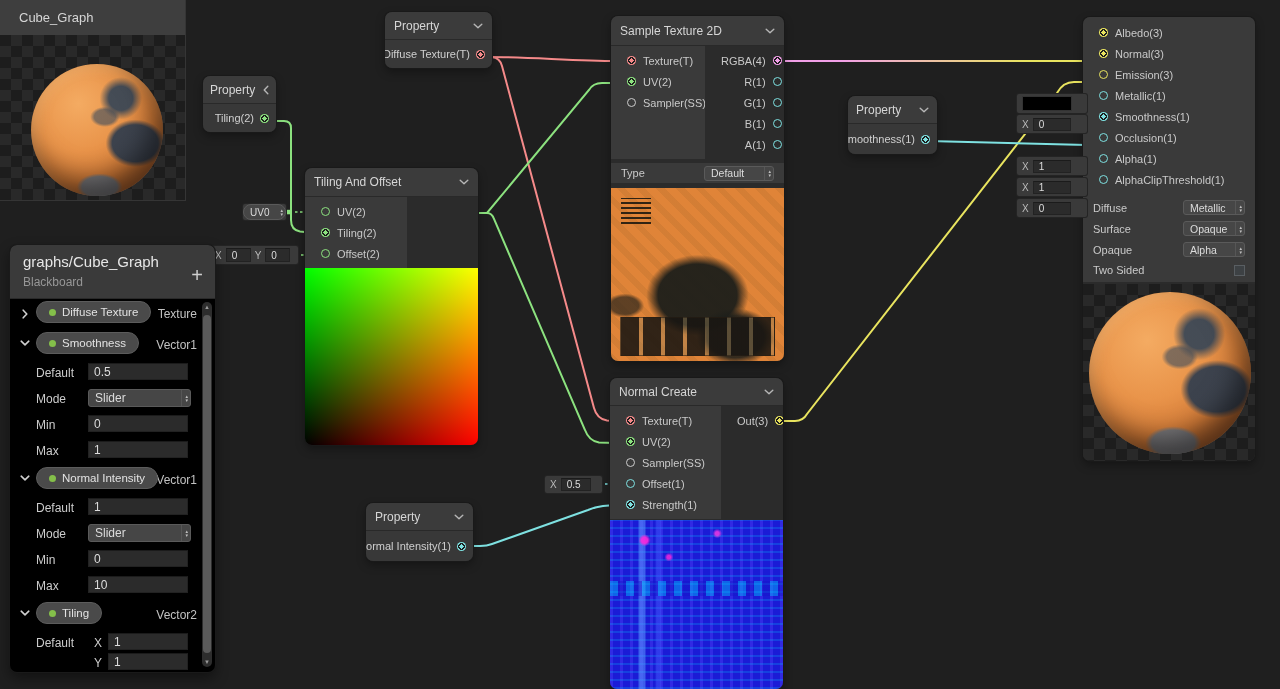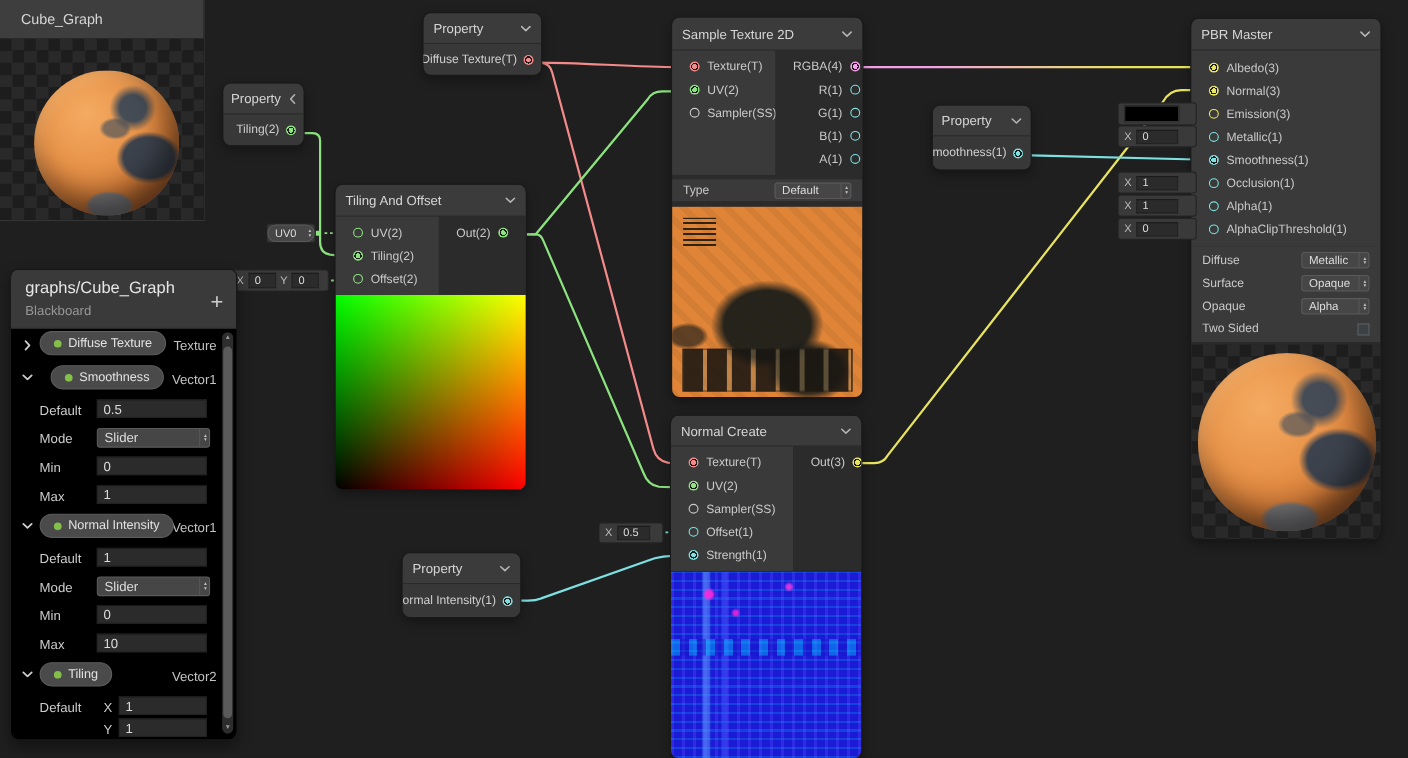"PBR Master" div.nhead { html: <div> <span>PBR Master</span> <svg> <polyline></polyline> </svg> </div> -> none }
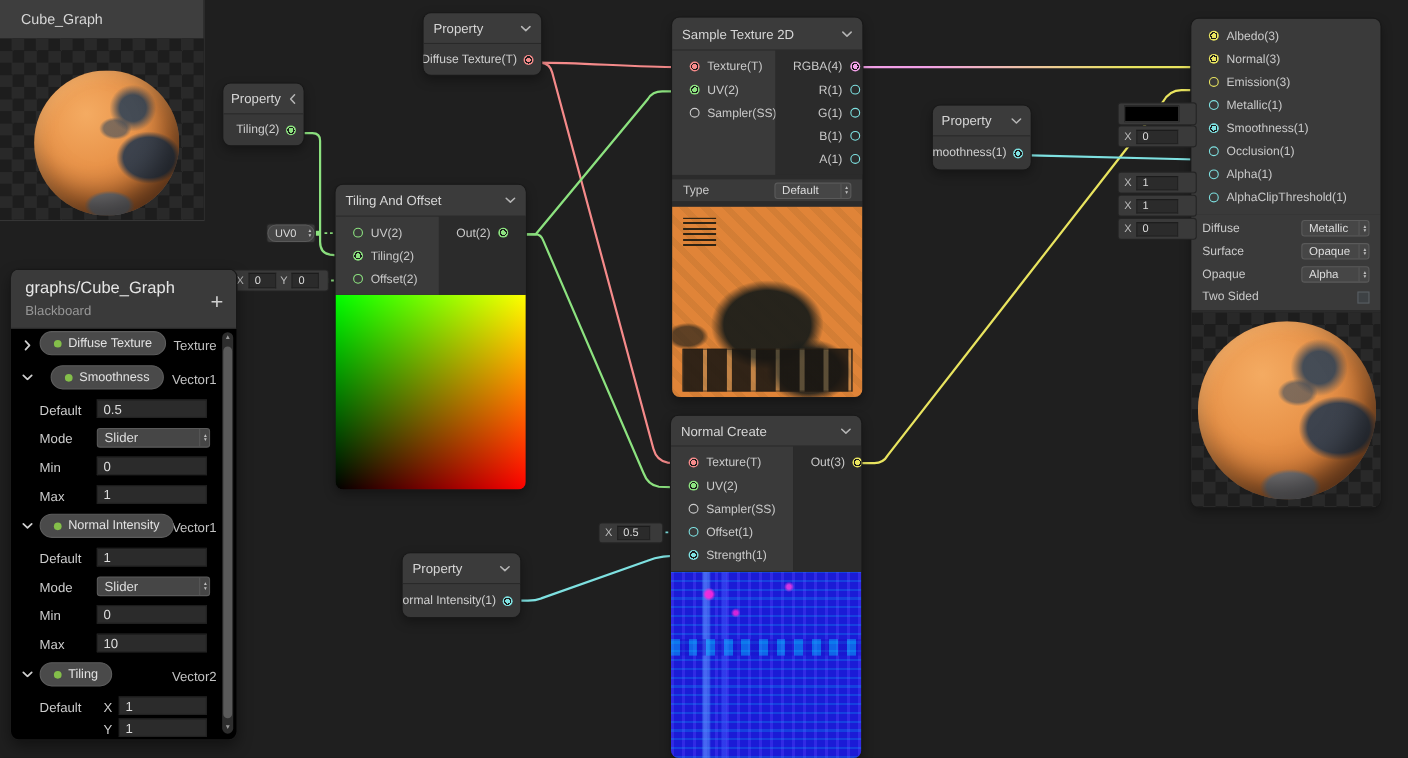"Out(2)" div.outcol { html: <div> <div> <span>Out(2)</span> <span></span> </div> </div> -> none }
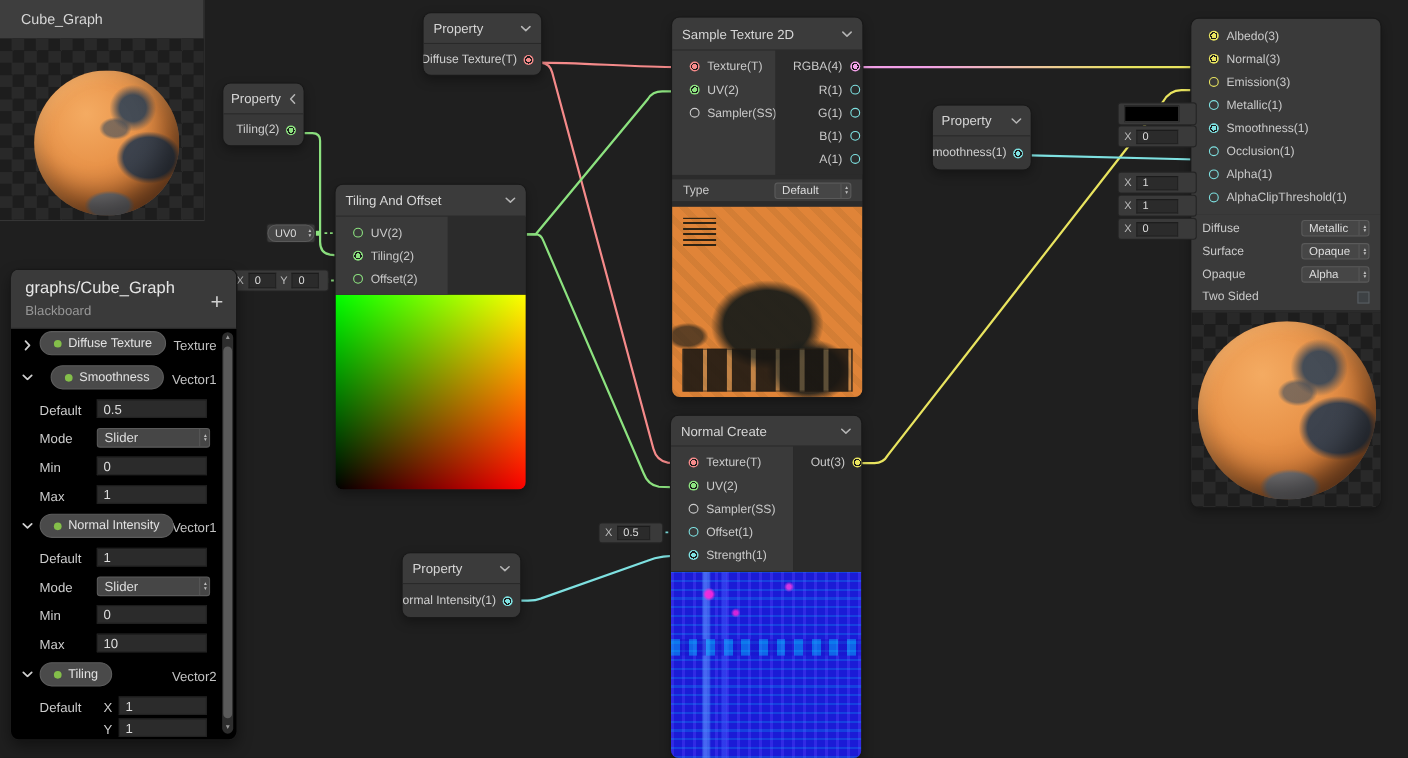"Smoothness" div.pill { left: 36px -> 26px }
